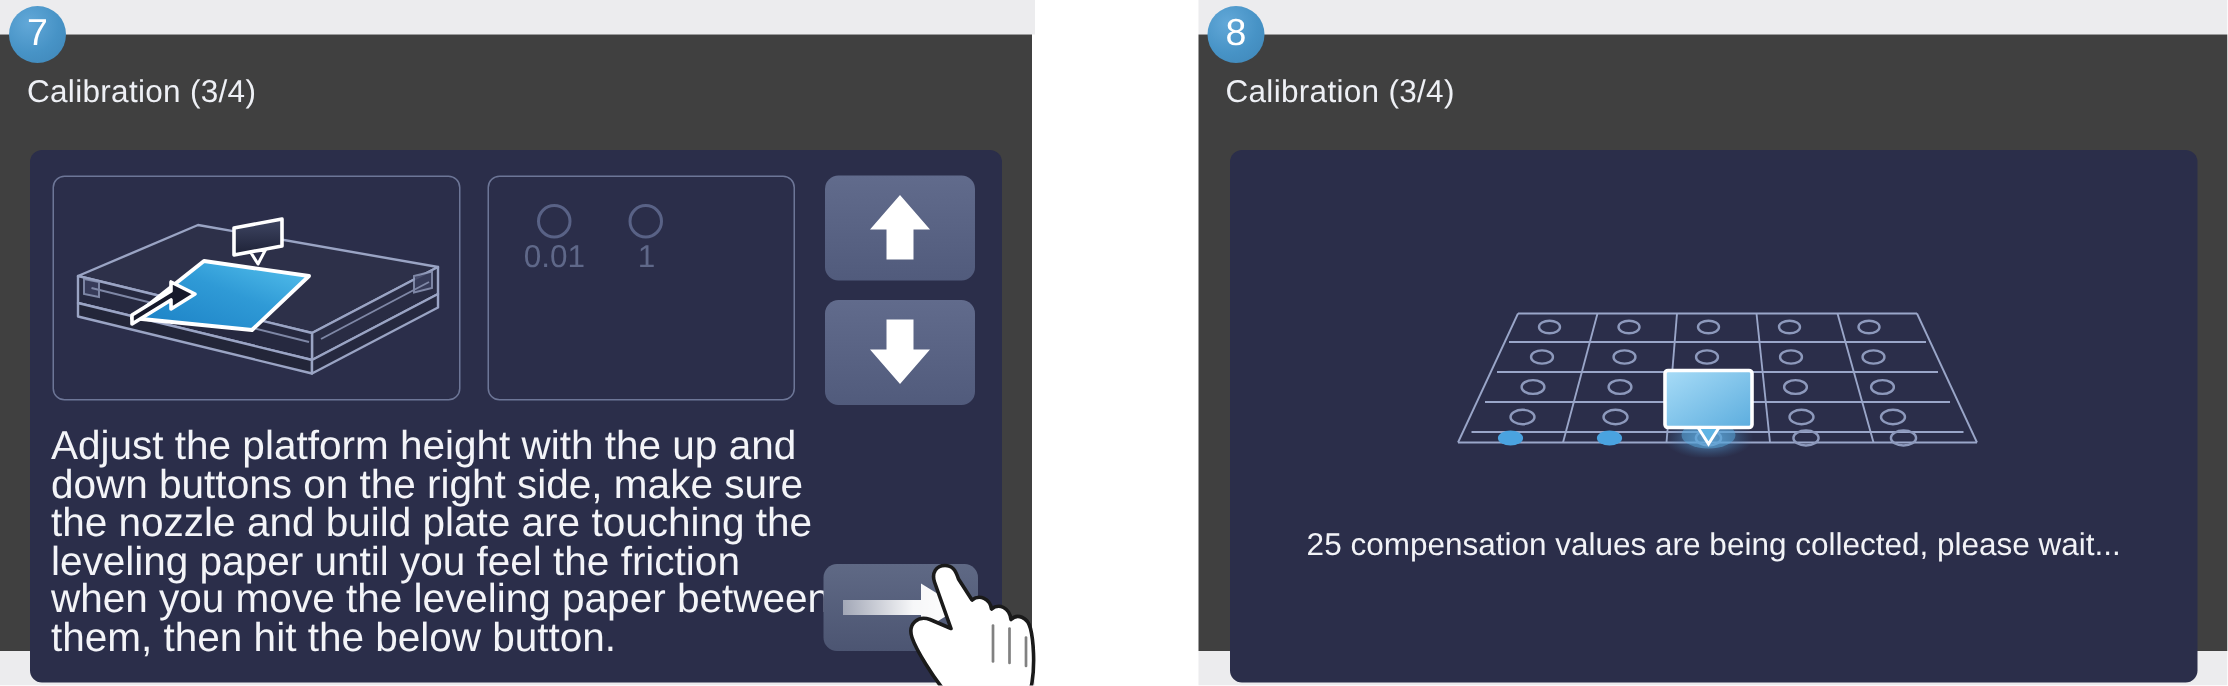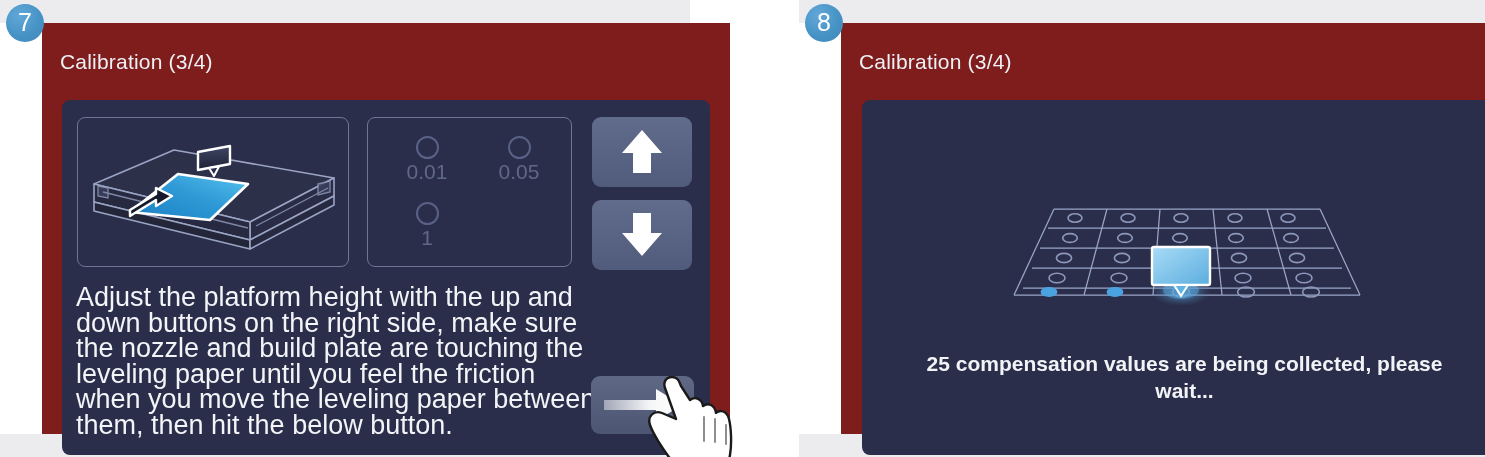"Calibration (3/4)" .panel { background: #7f1d1d -> #404040; margin-left: 42px -> none }
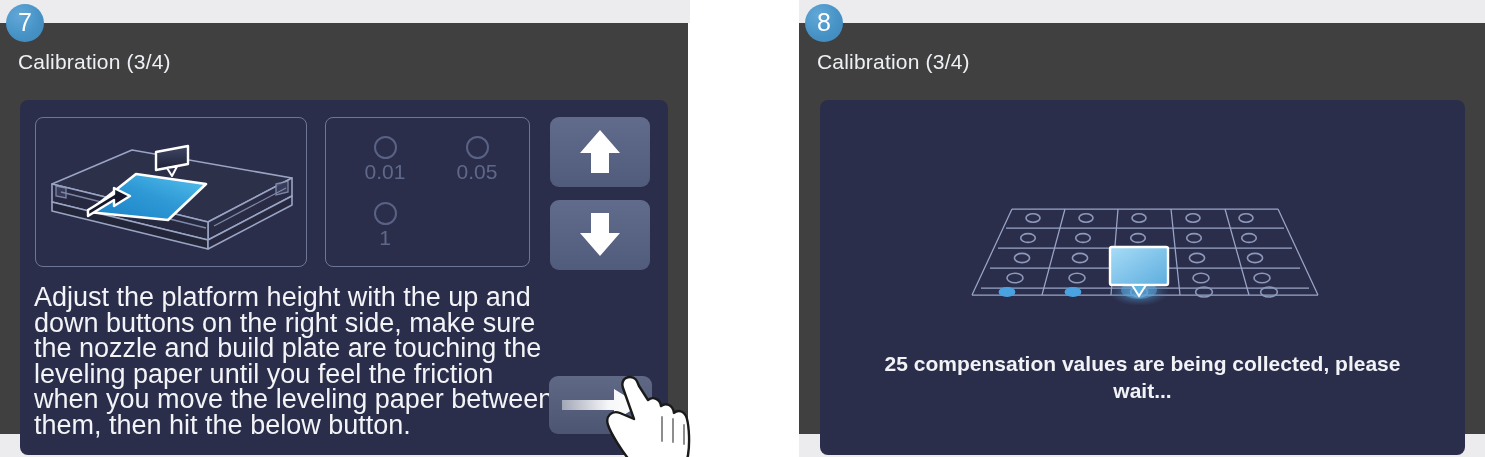"0.01" .radio-grid { grid-template-columns: 1fr 1fr -> 1fr 1fr 1fr }
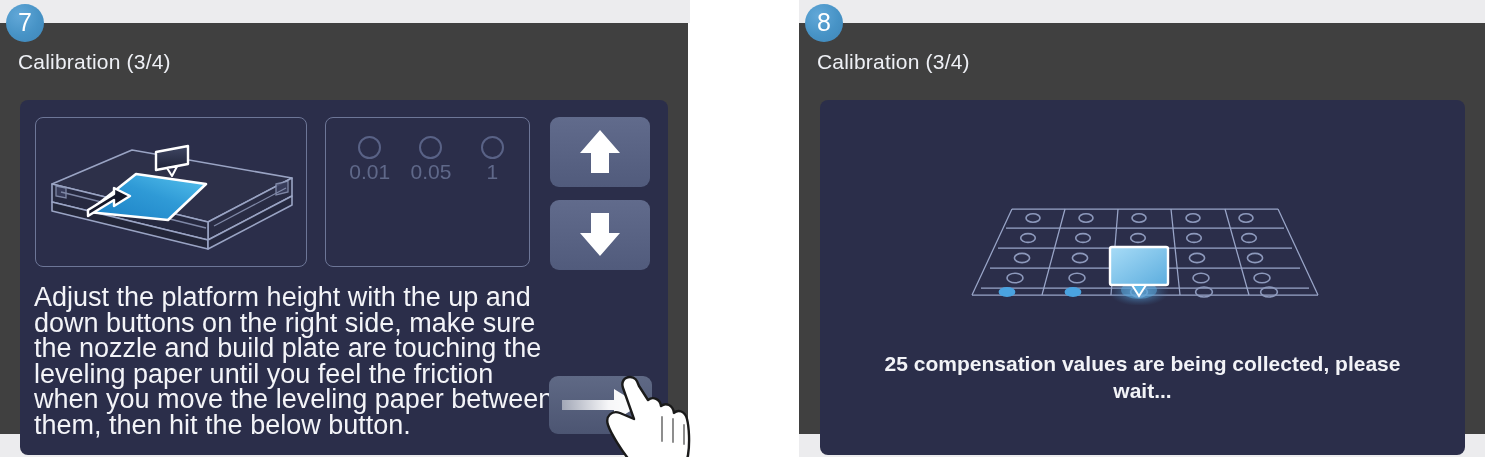"0.05" div.radio-cell { html: <div> <span></span> <span>0.05</span> </div> -> none }
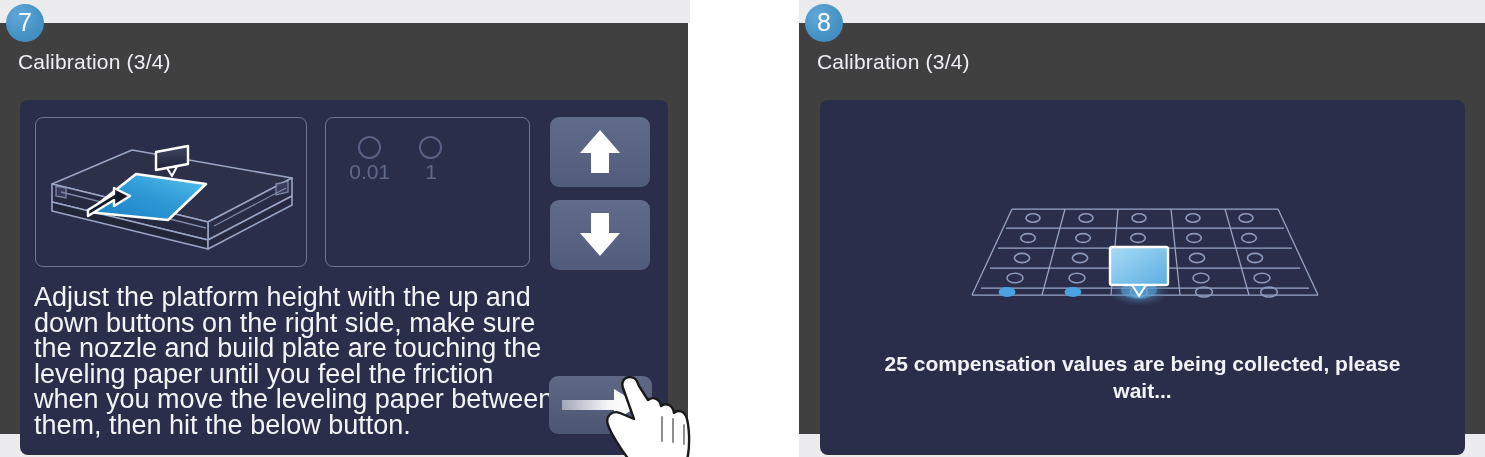"25 compensation values are being" #p8-inner { font-weight: bold -> none }
